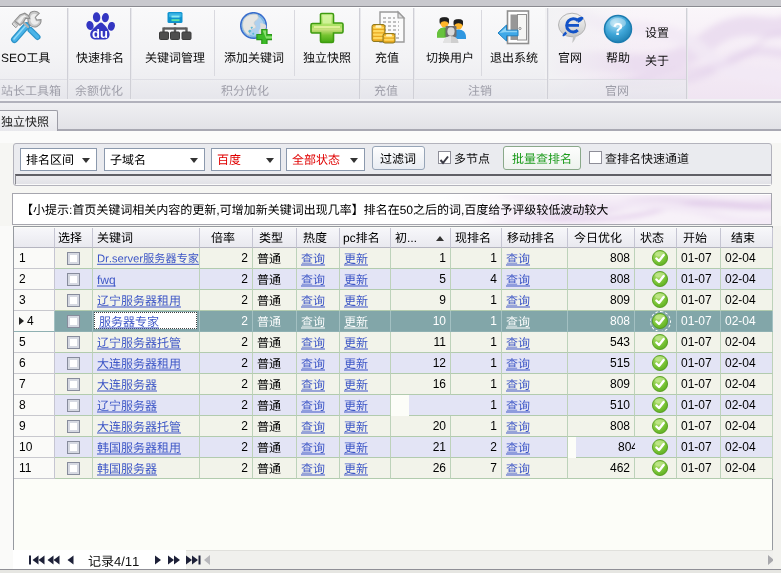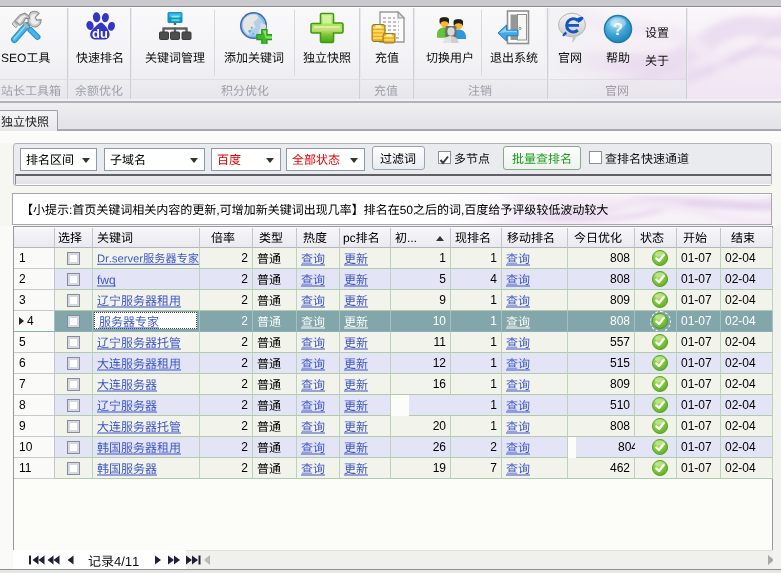"557" div.c { text: 557 -> 543 }
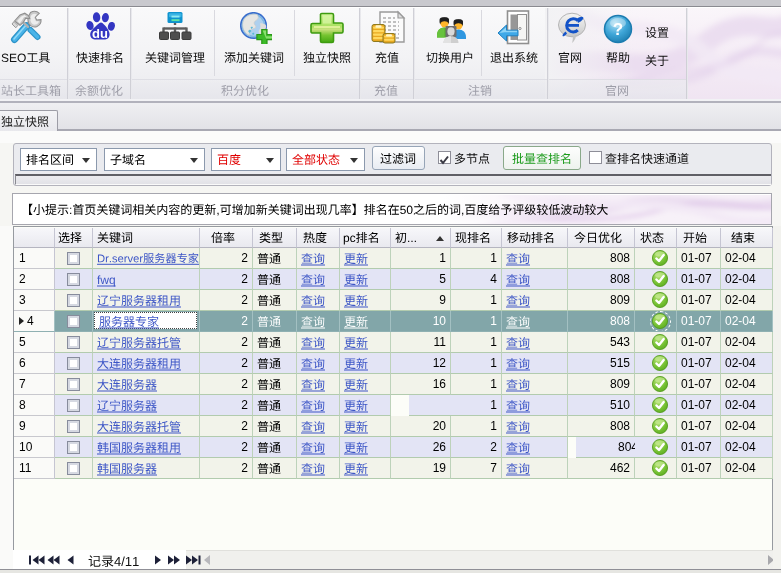"26" div.c { text: 26 -> 21 }
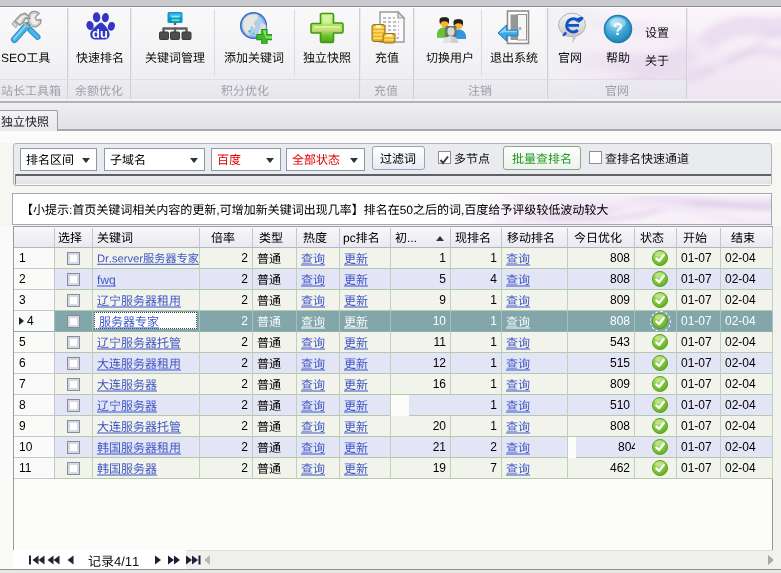"19" div.c { text: 19 -> 26 }
